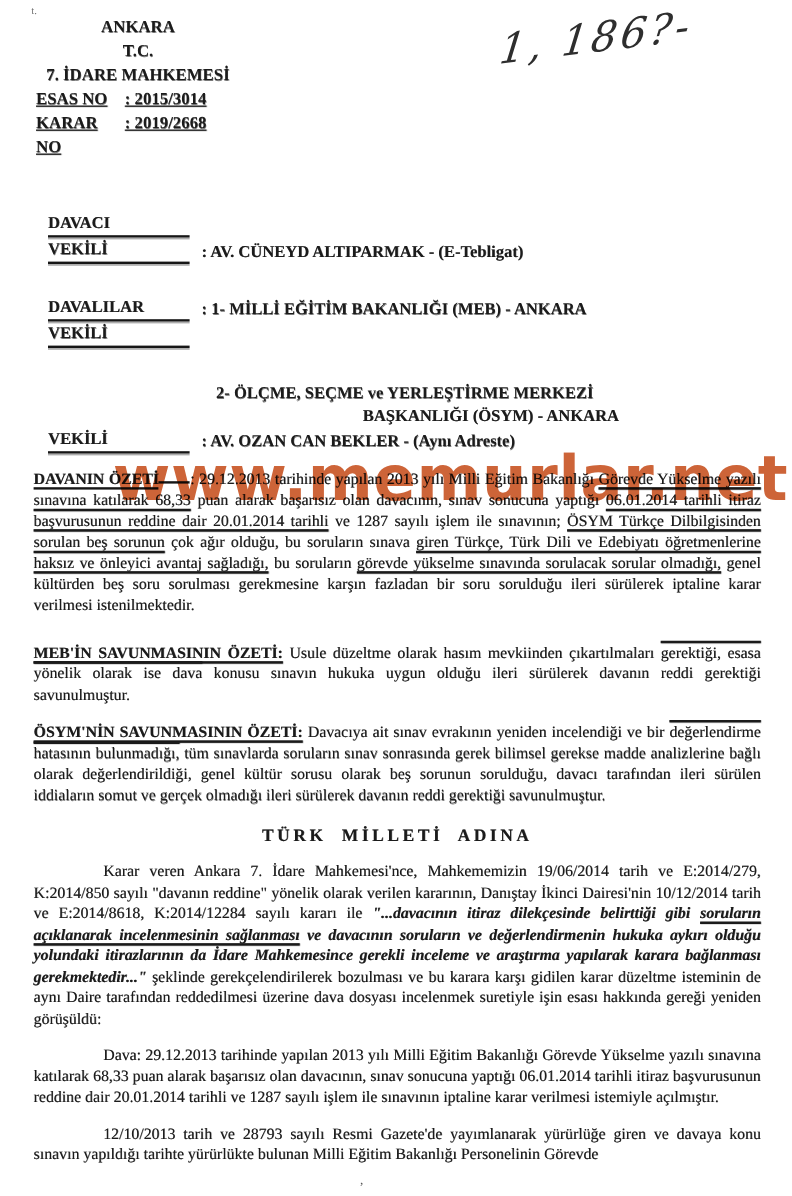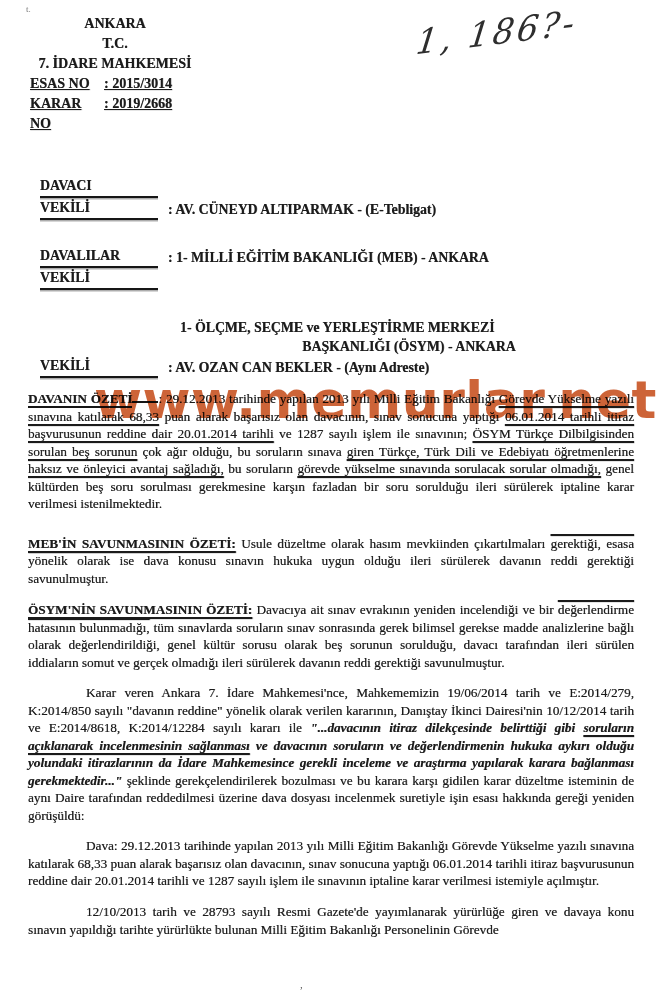"1- ÖLÇME, SEÇME ve YERLEŞTİRME" div { text: 1- -> 2- }
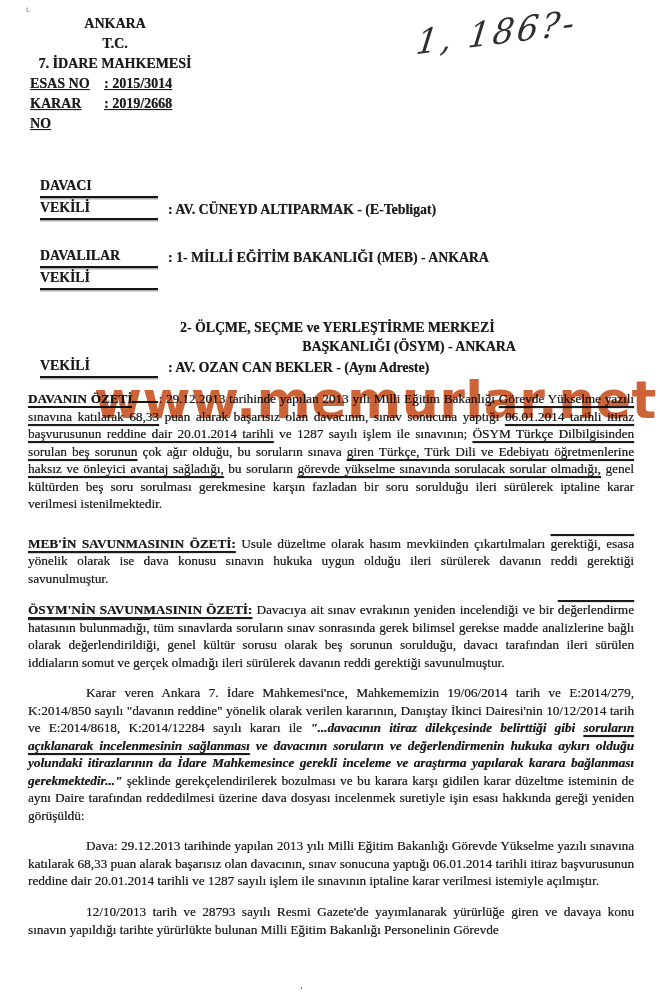"TÜRK MİLLETİ ADINA" div.adina { html: none -> <div>TÜRK MİLLETİ ADINA</div> }
